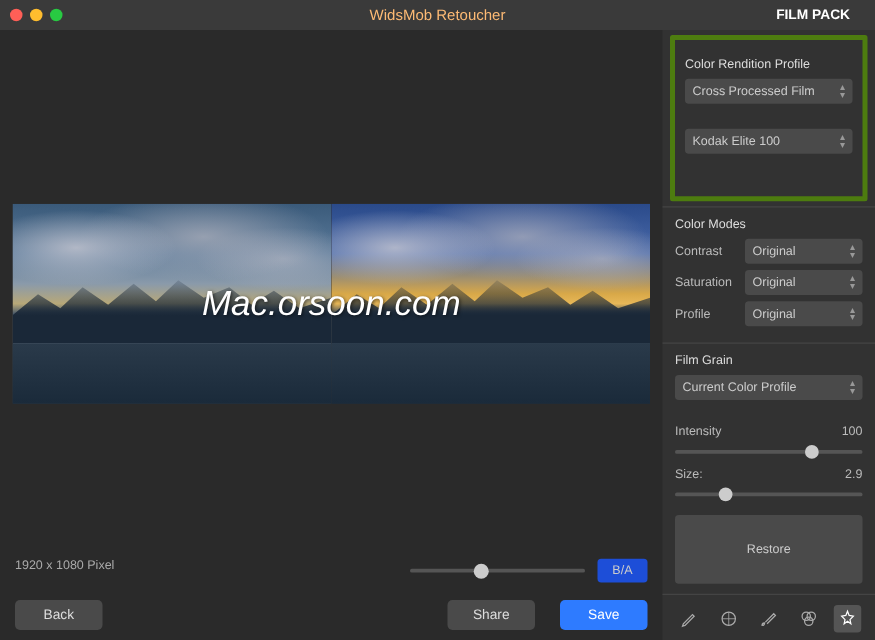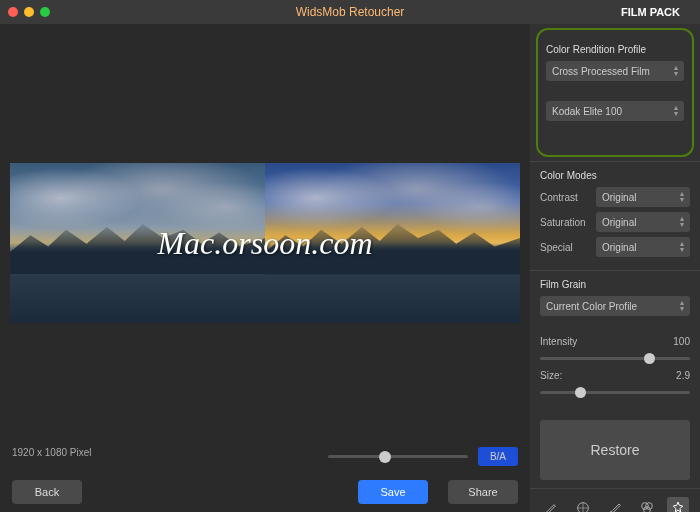"Color Rendition Profile" .panel.highlight { border: 2px solid #4d7c0f -> 4px solid #4d7c0f; border-radius: 12px -> 2px }
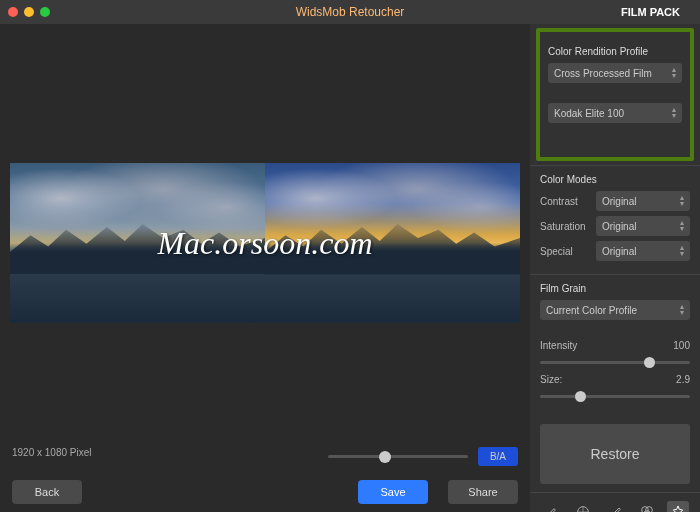"Mac.orsoon.com" .watermark { font-family: Liberation Serif, serif -> Liberation Sans, sans-serif; font-size: 32px -> 28px }
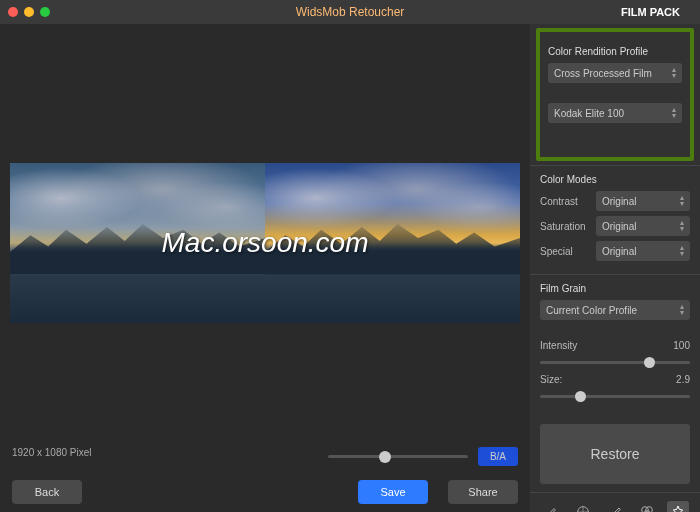"Special" div.row-label { text: Special -> Profile }
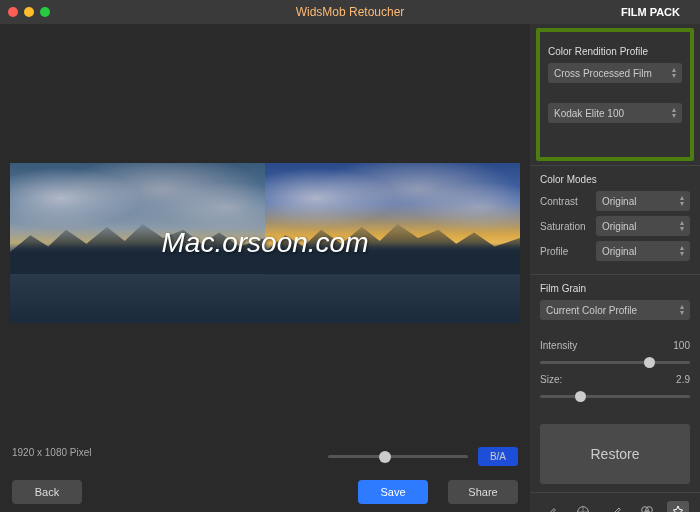"Restore" .restore { font-size: 14px -> 10px; margin-top: 16px -> 4px }
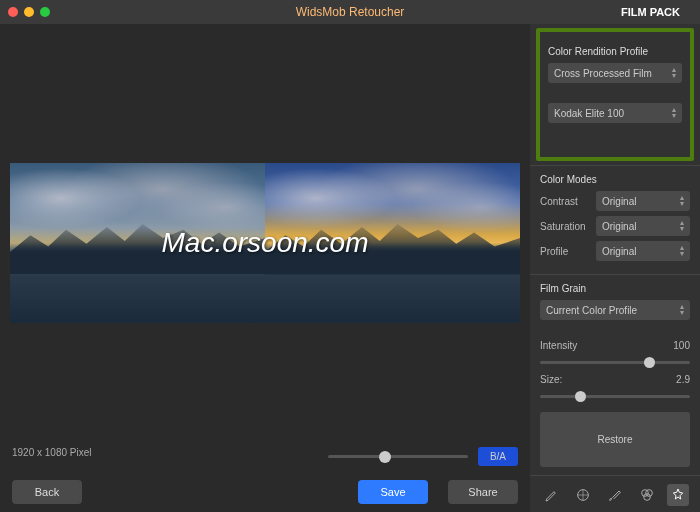"Save" button.btn { order: before "Share" -> after "Share" }
